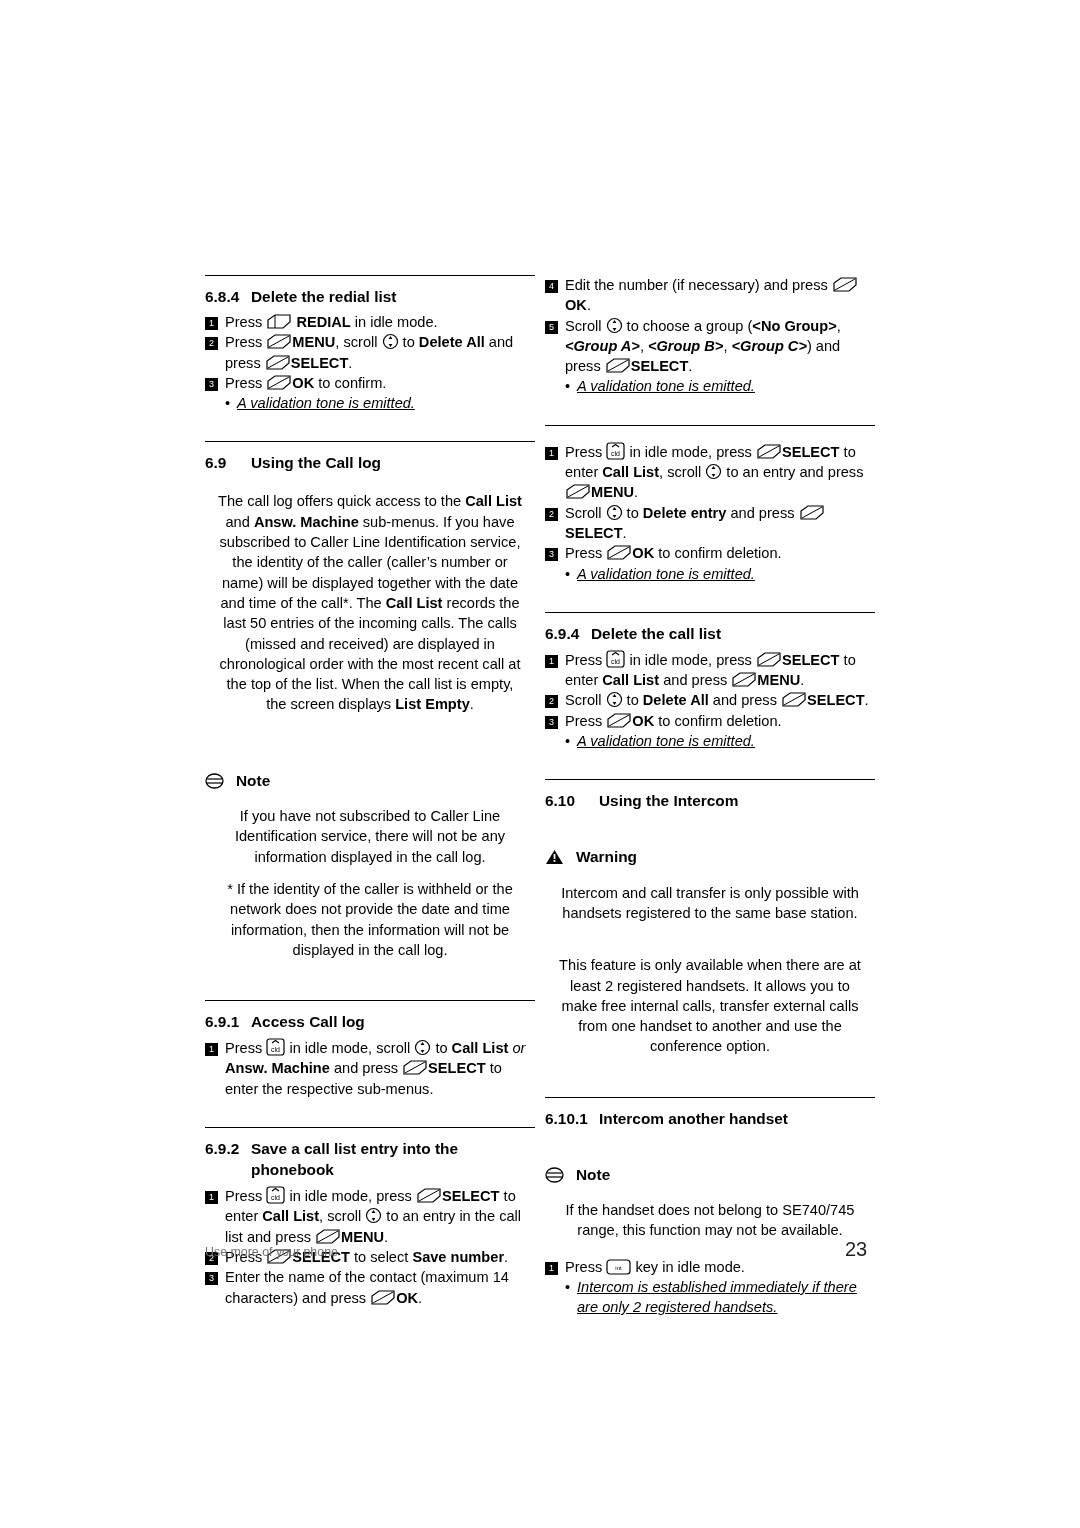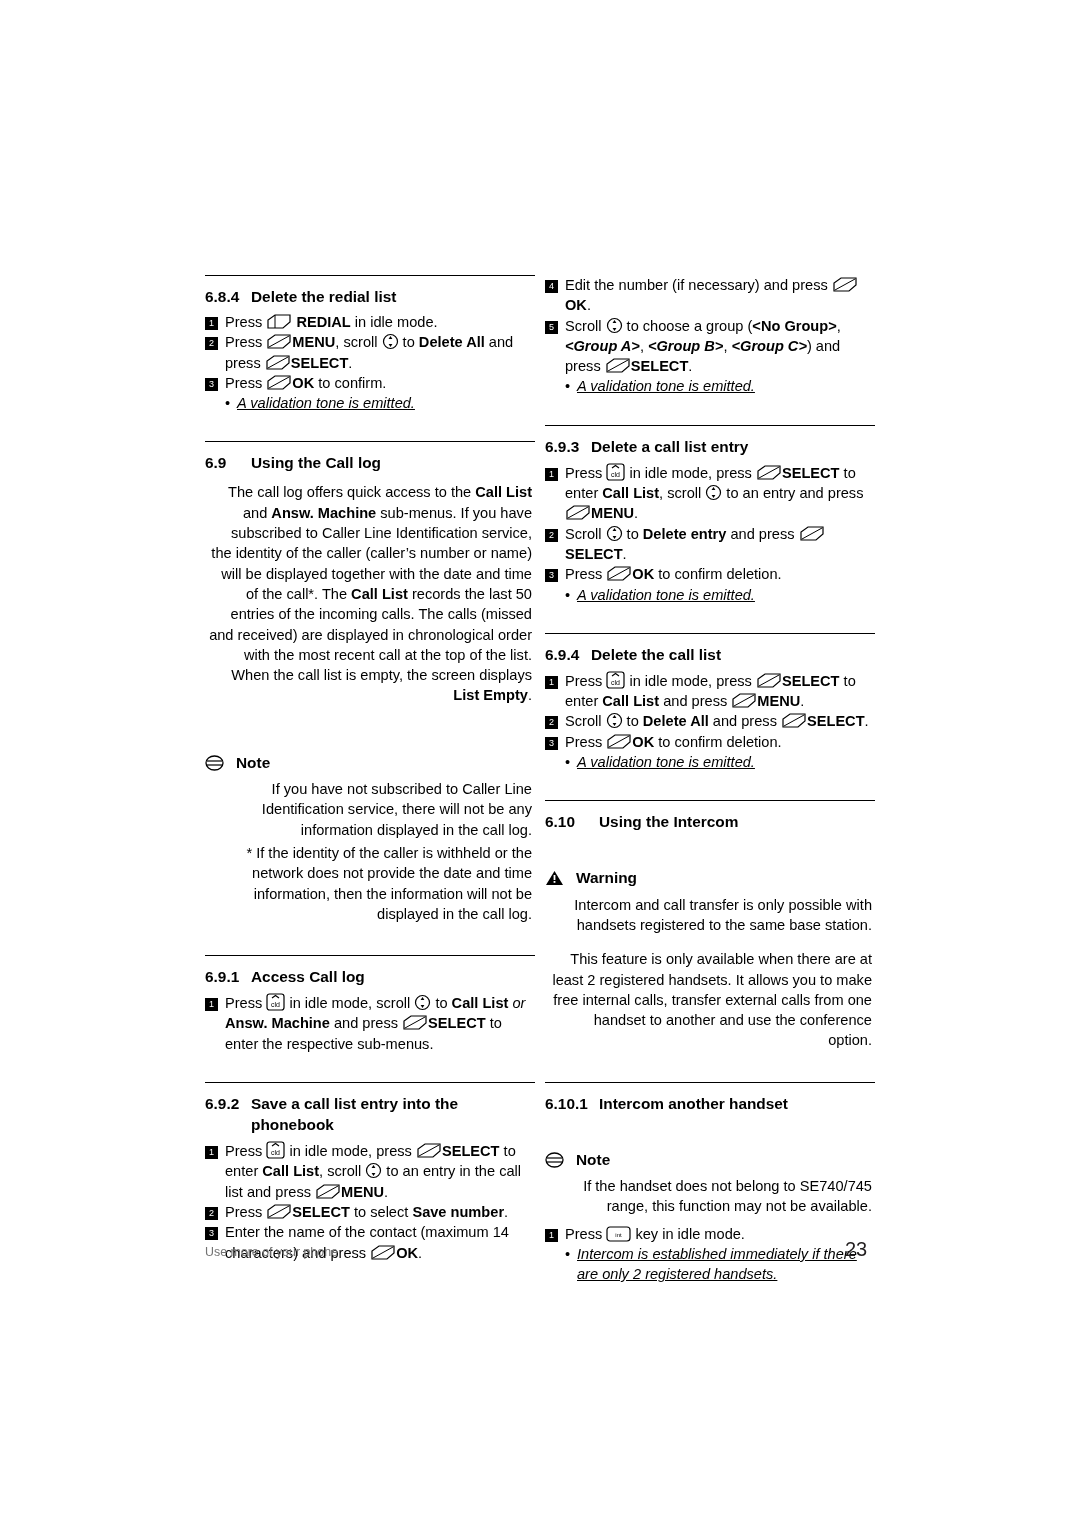"6.9.3" div.sec-head { html: <div> <span>6.9.3</span> <span>Delete a call list entry</span> </div> -> none }
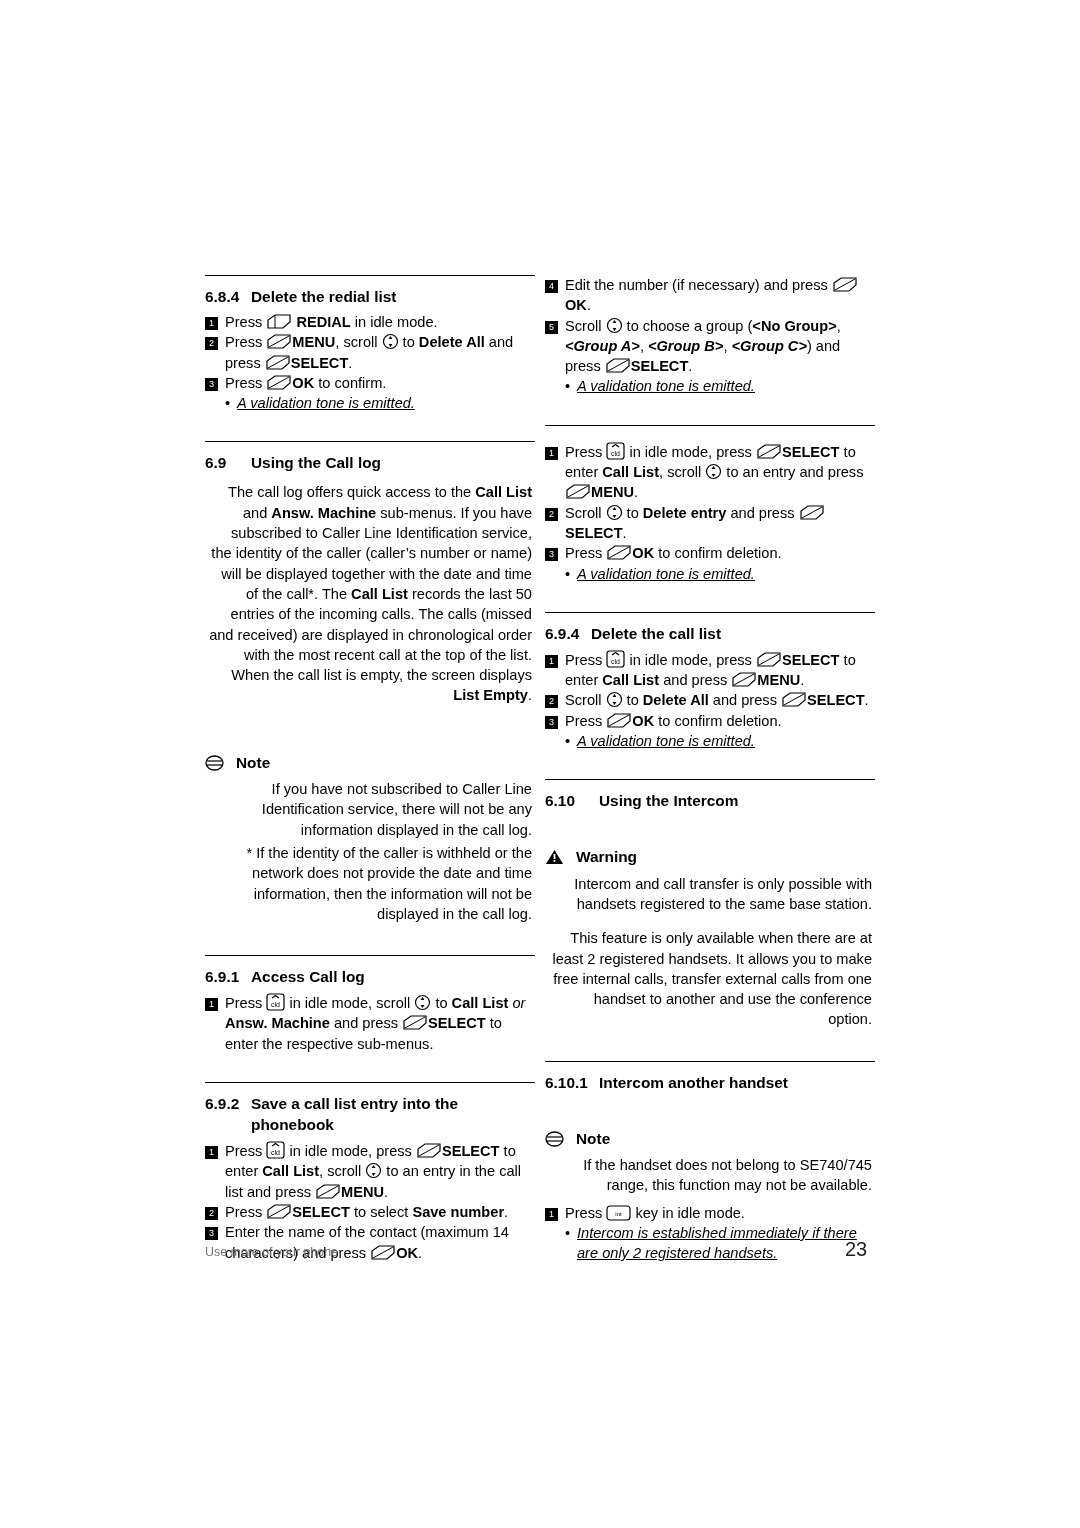"The call log offers quick" p.para { margin: 3px -> 12px; text-align: right -> center }
